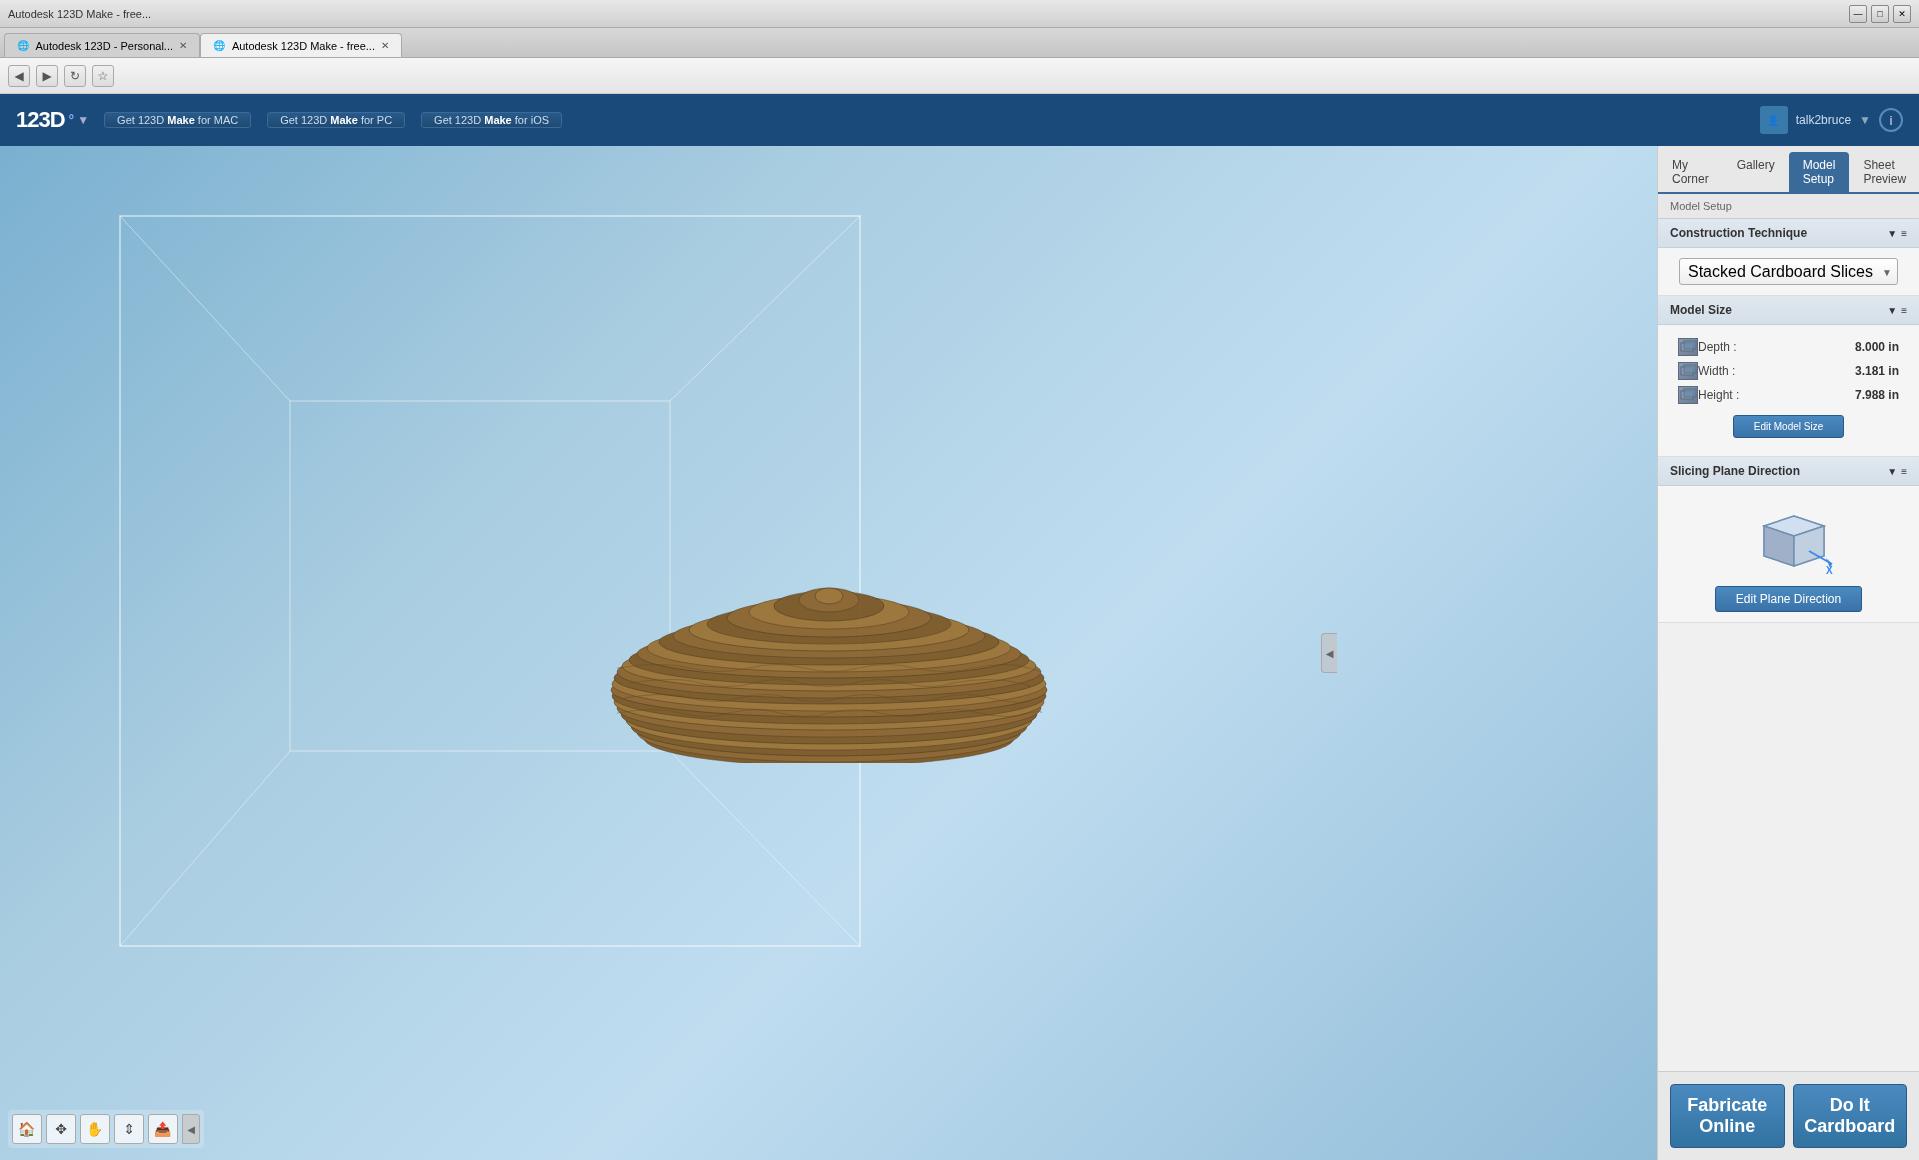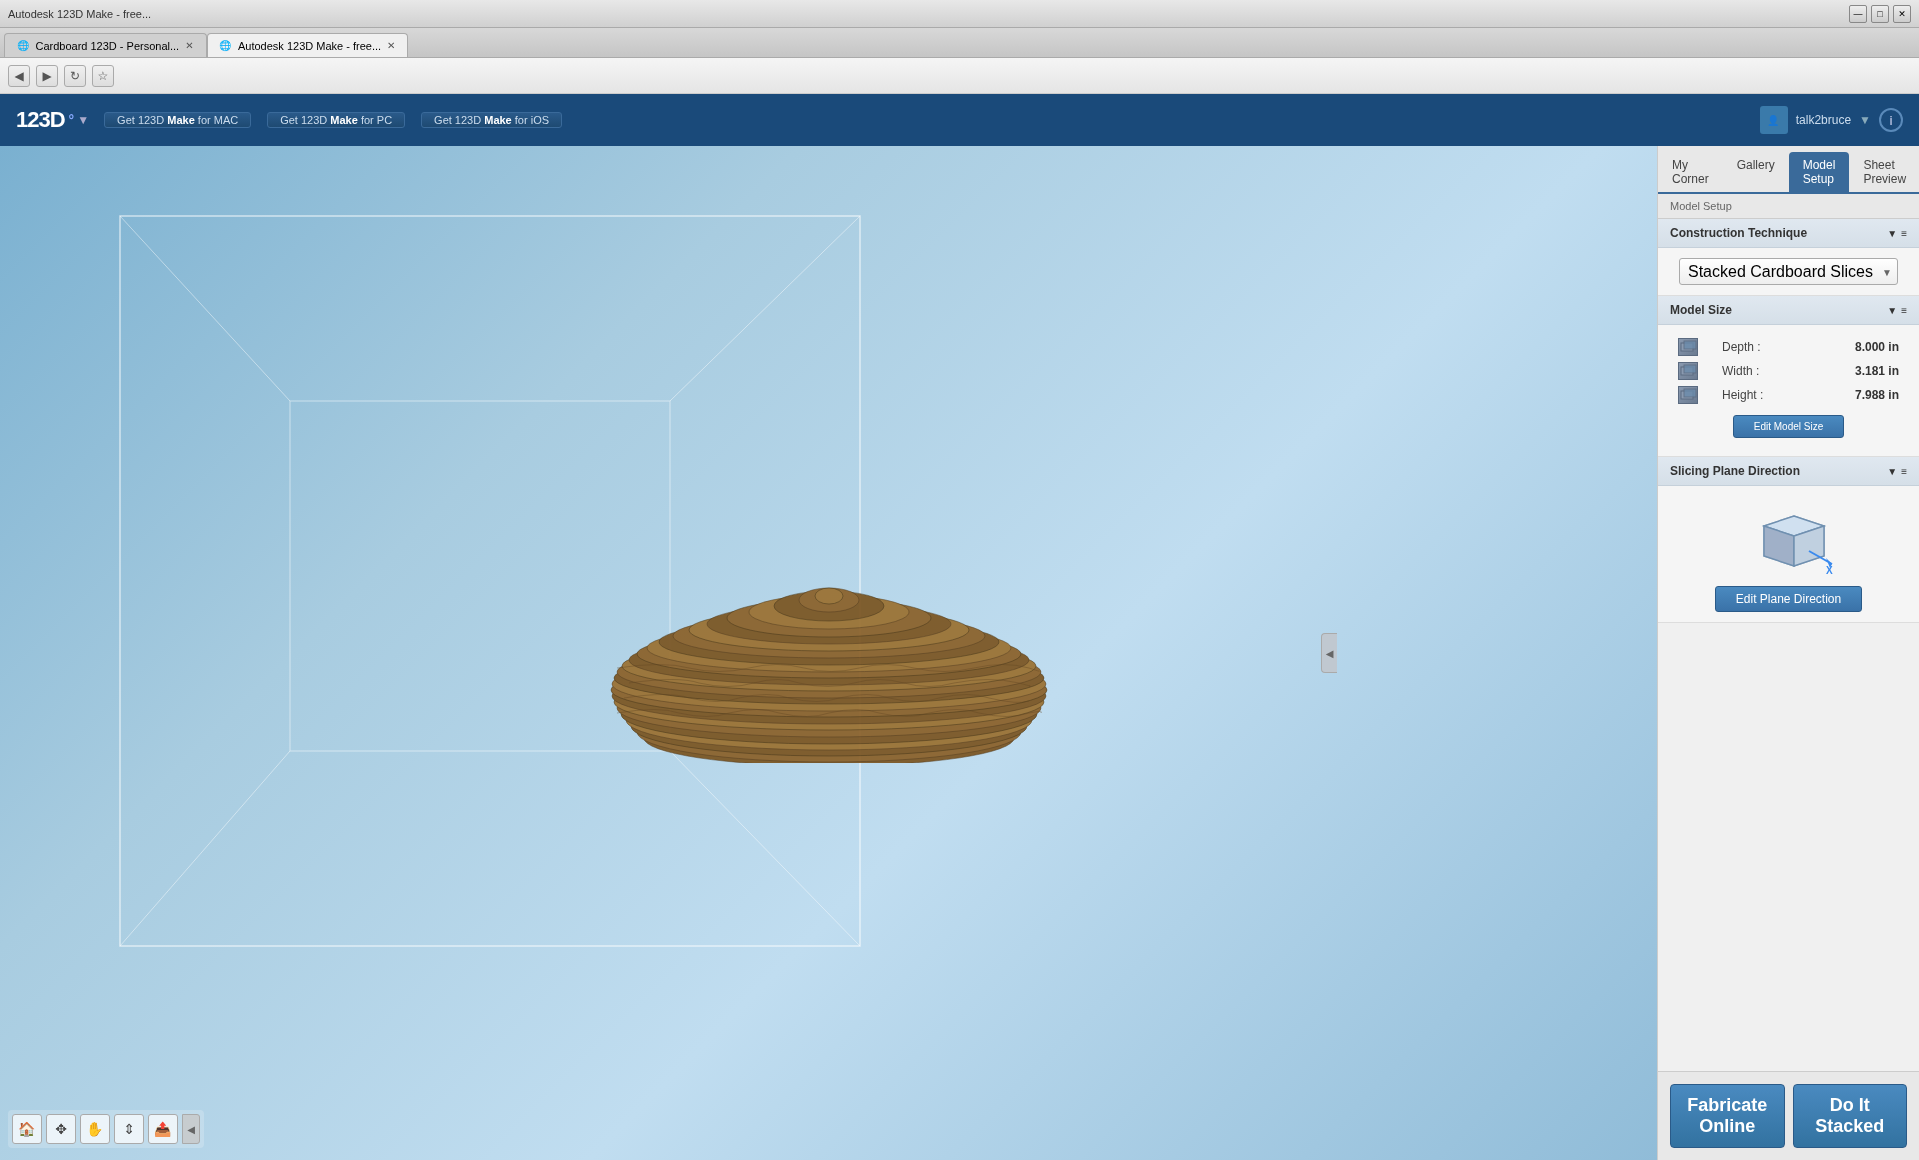"Cardboard 123D - Personal..." span { text: Cardboard -> Autodesk }
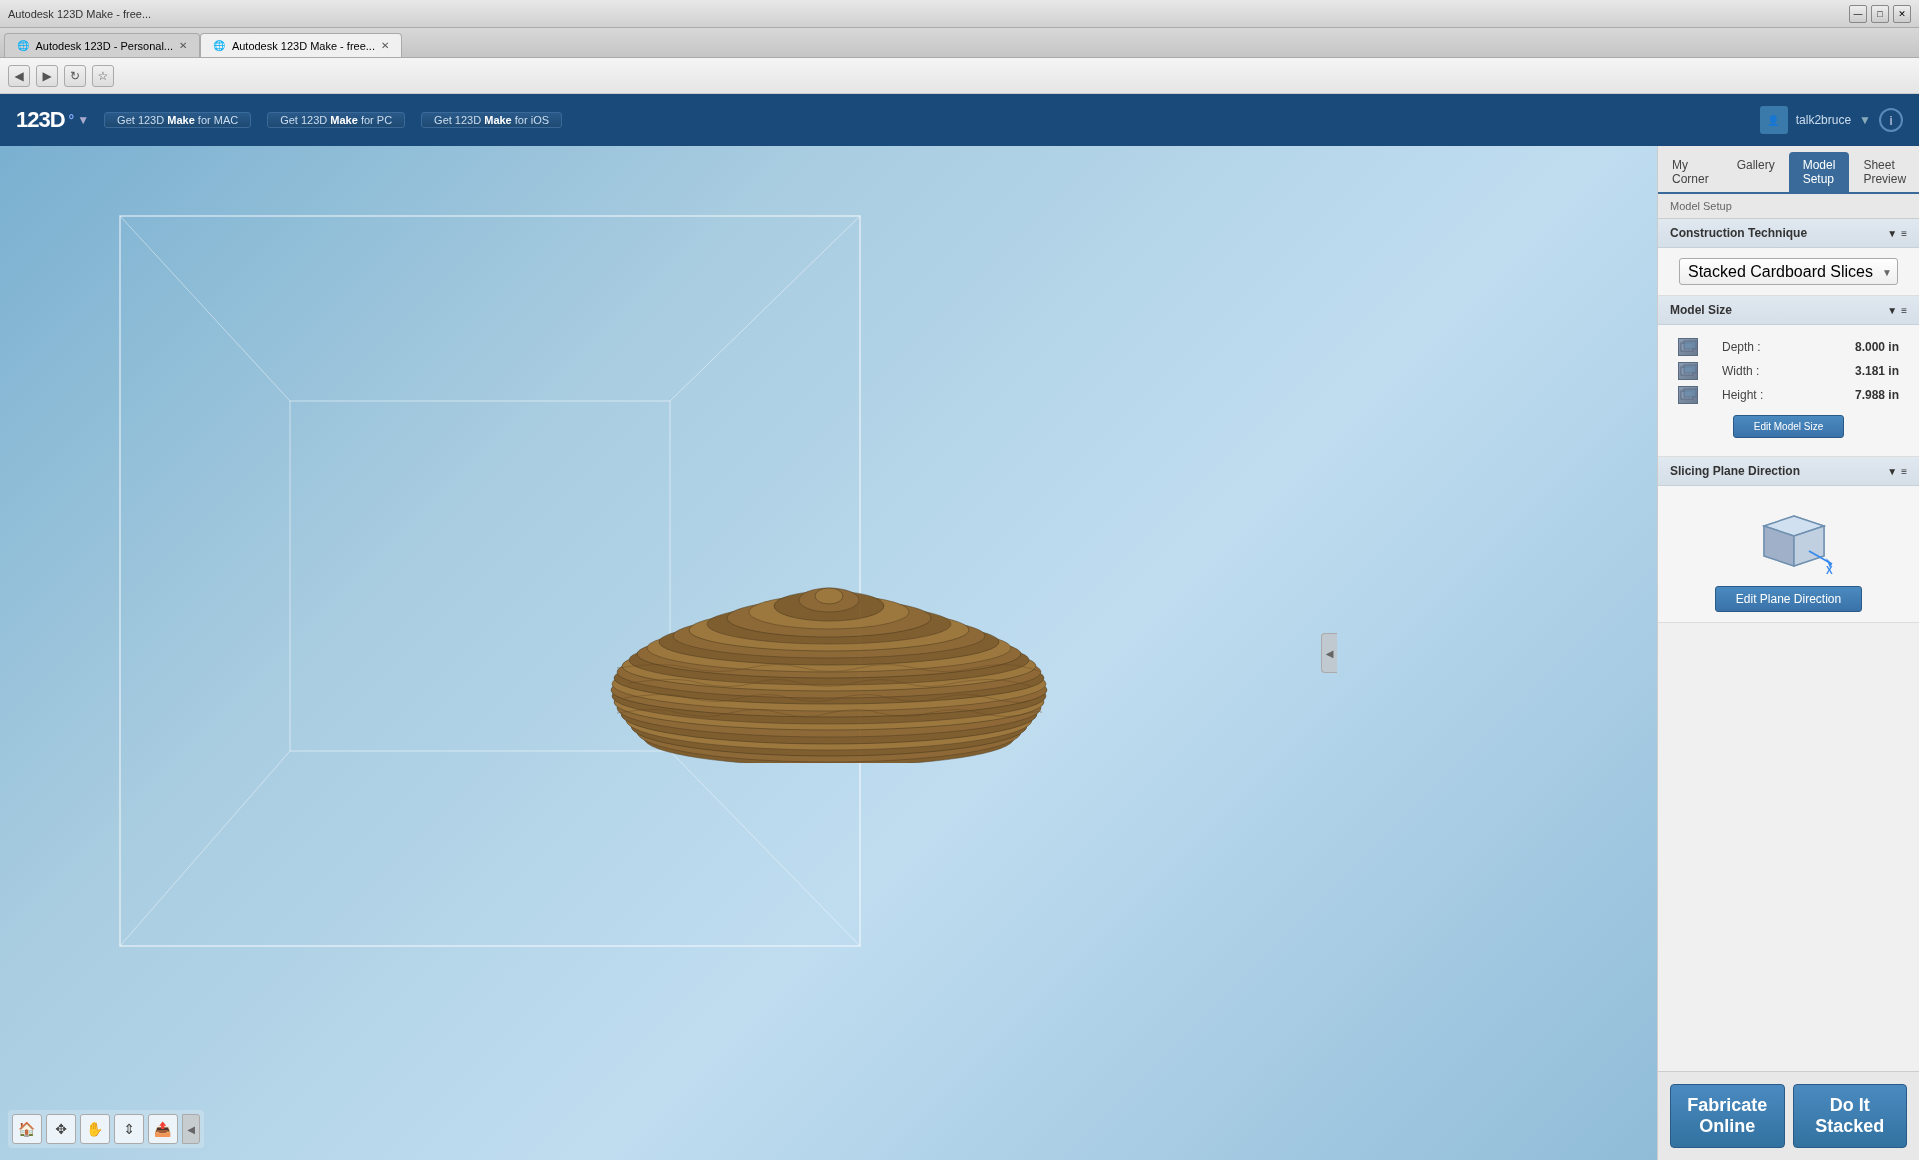"Depth :" .size-row { gap: 24px -> 0 }
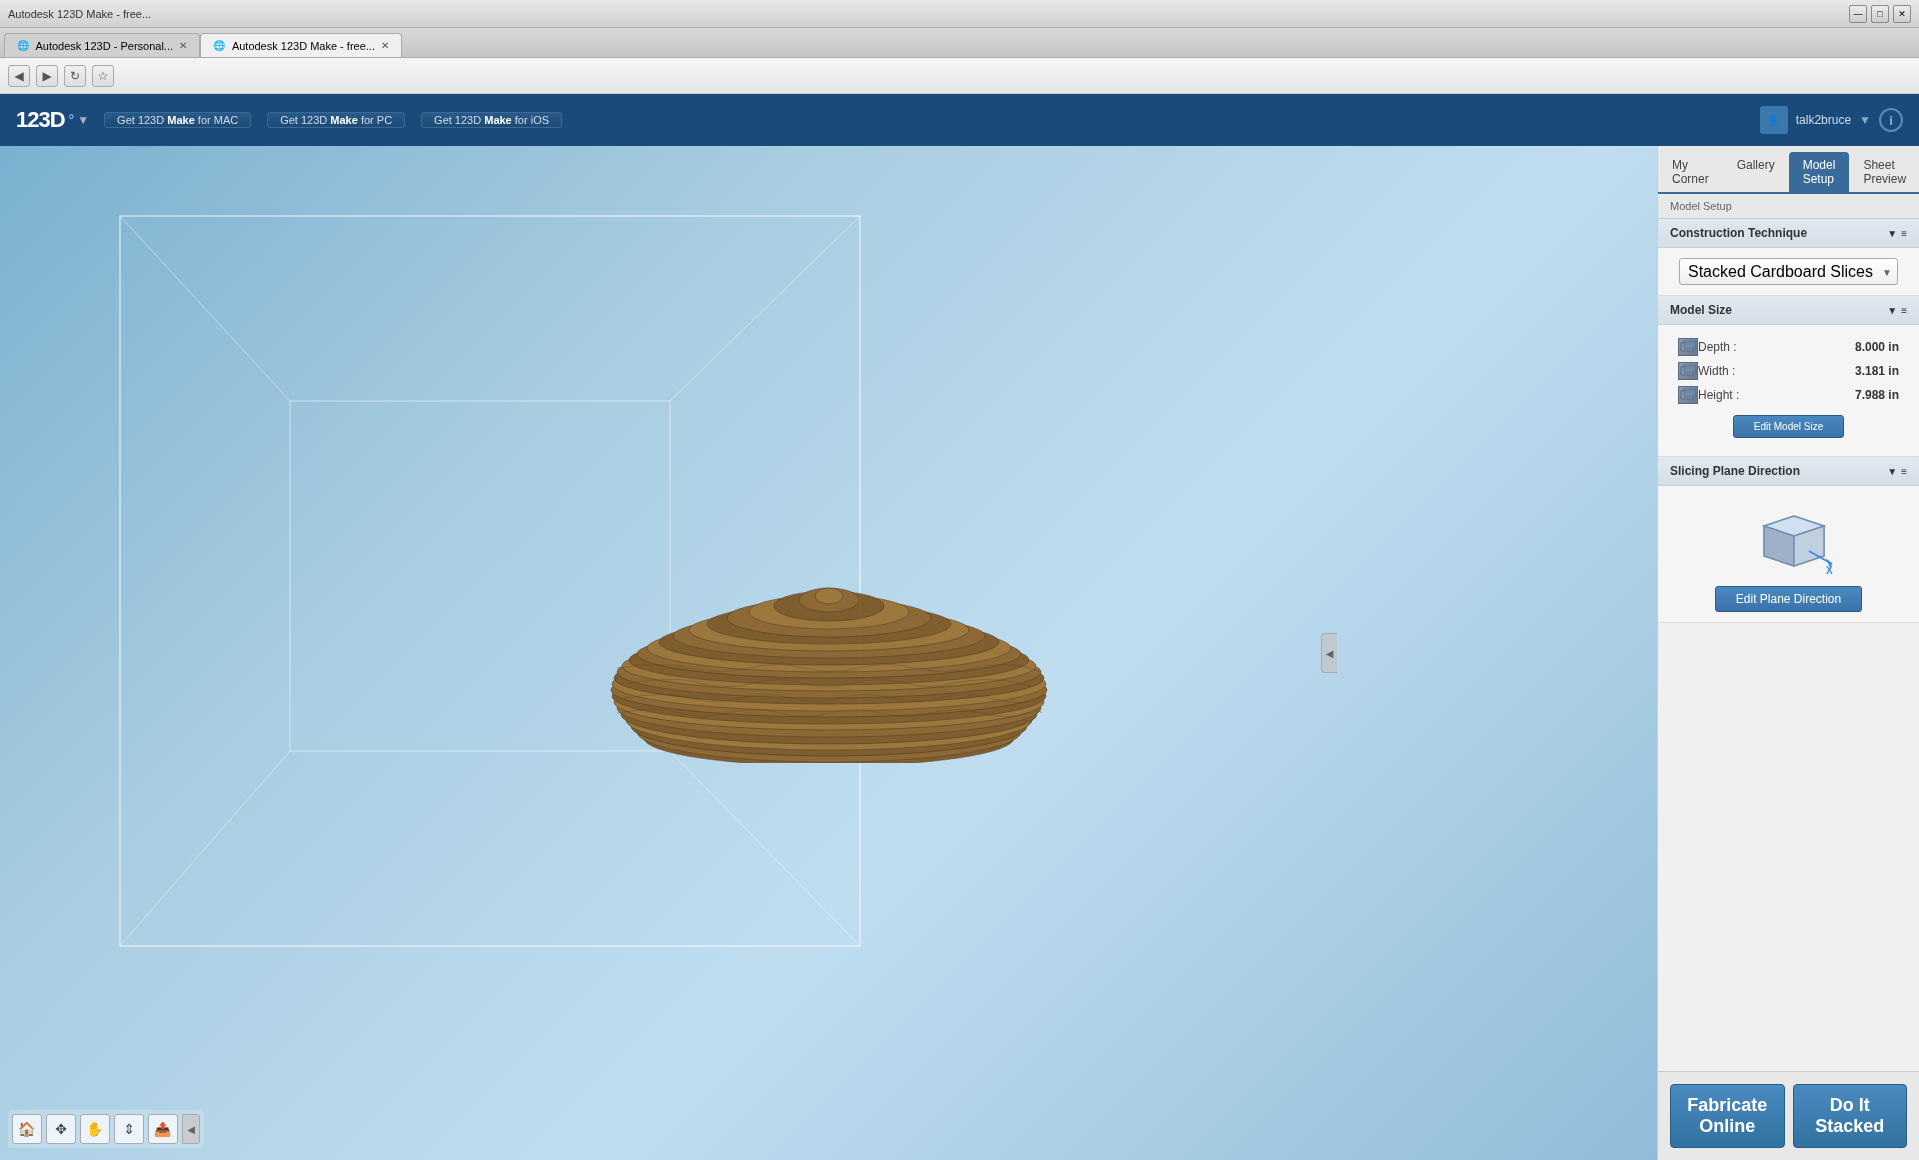"Do It Stacked" button.footer-btn { text: Stacked -> Cardboard }
